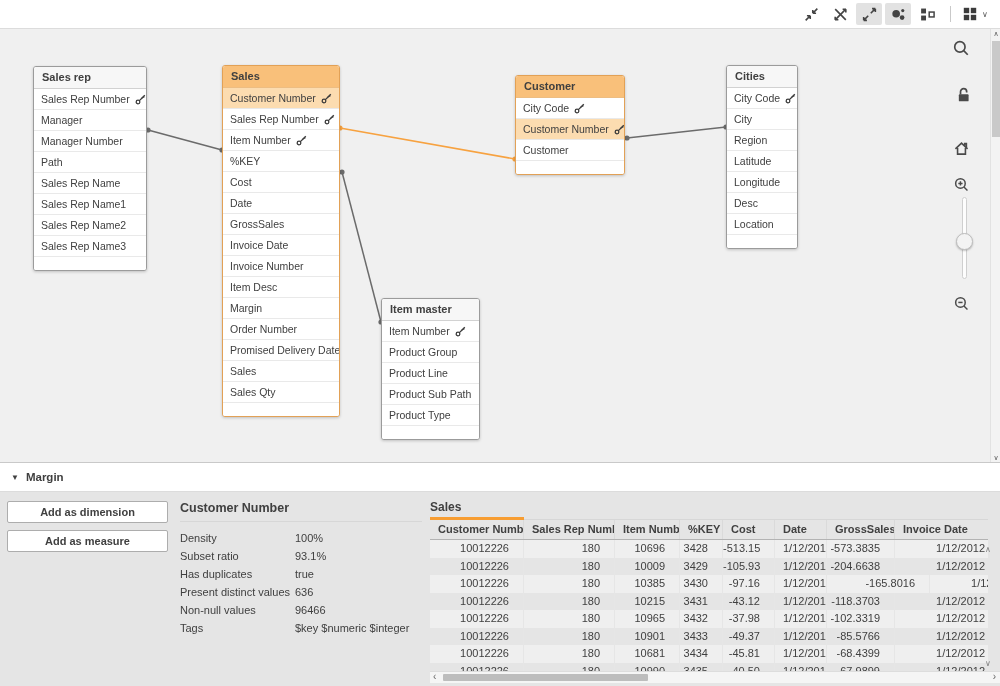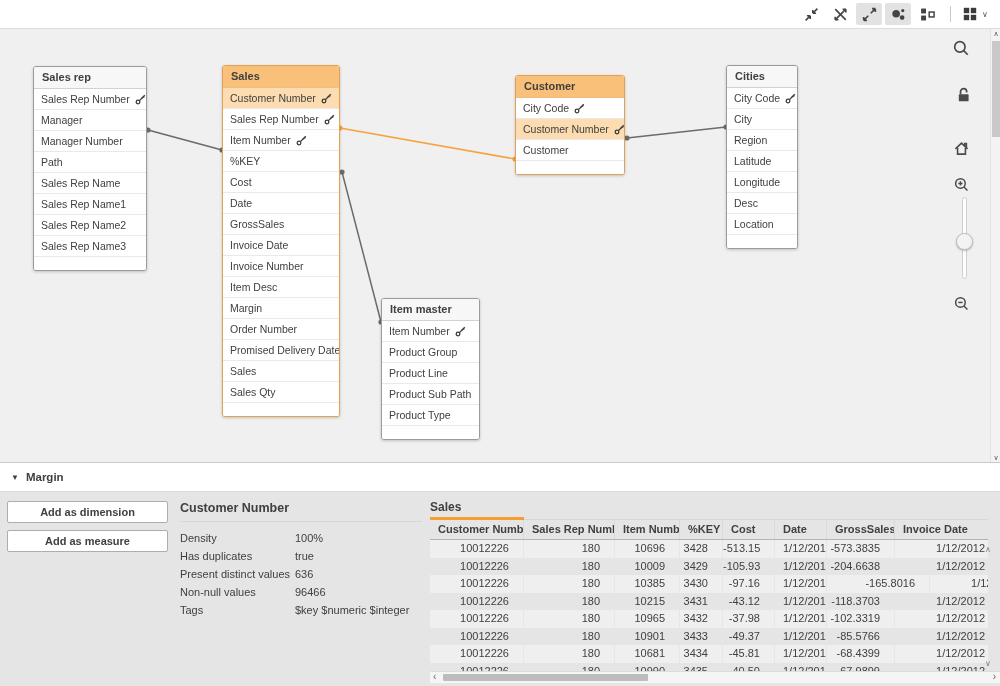"Subset ratio" div.fi-row { html: none -> <div> <span>Subset ratio</span> <span>93.1%</span> </div> }
